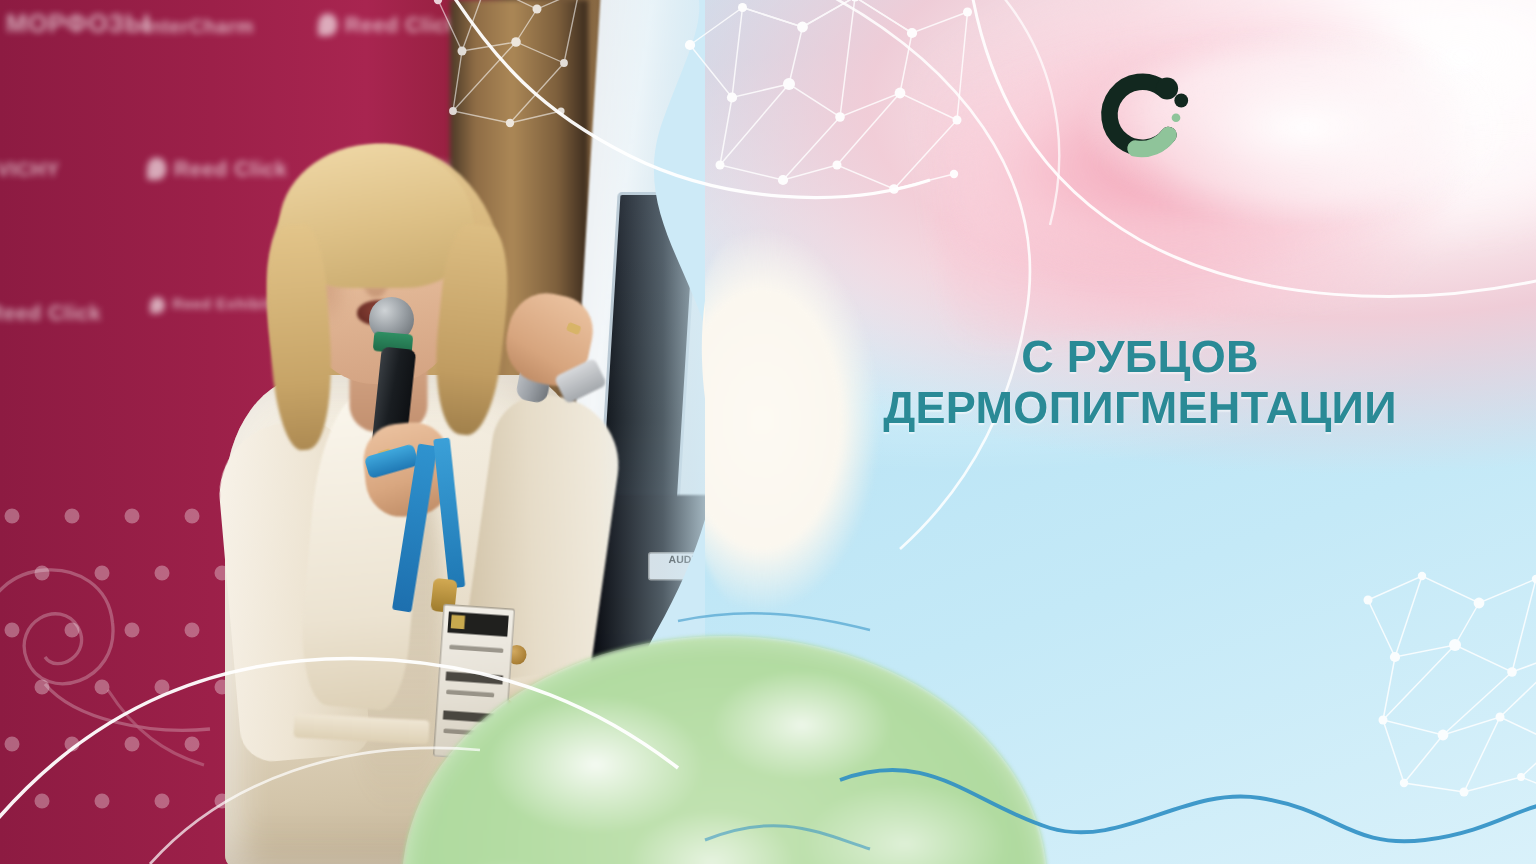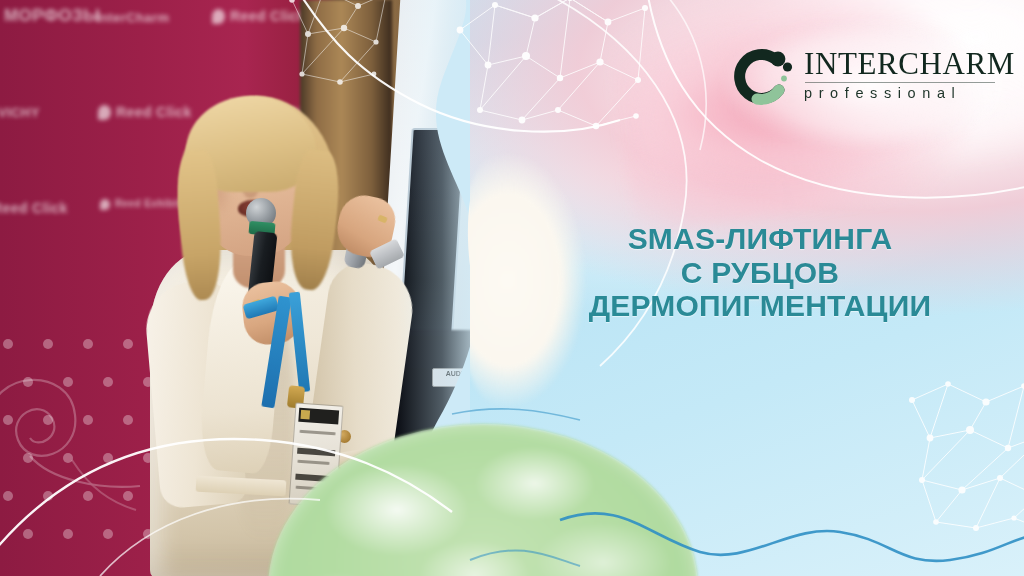"INTERCHARM" div.logo-text { html: <div> <div>INTERCHARM</div> <div></div> <div>professional</div> </div> -> none }
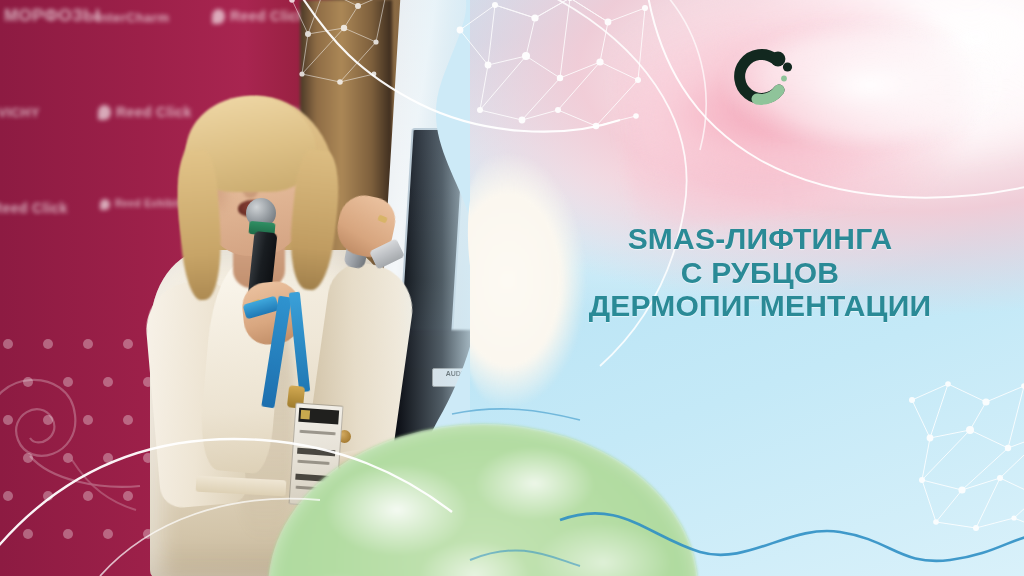"SMAS-ЛИФТИНГА" span.ln { html: <span>SMAS-ЛИФТИНГА</span> -> none }
